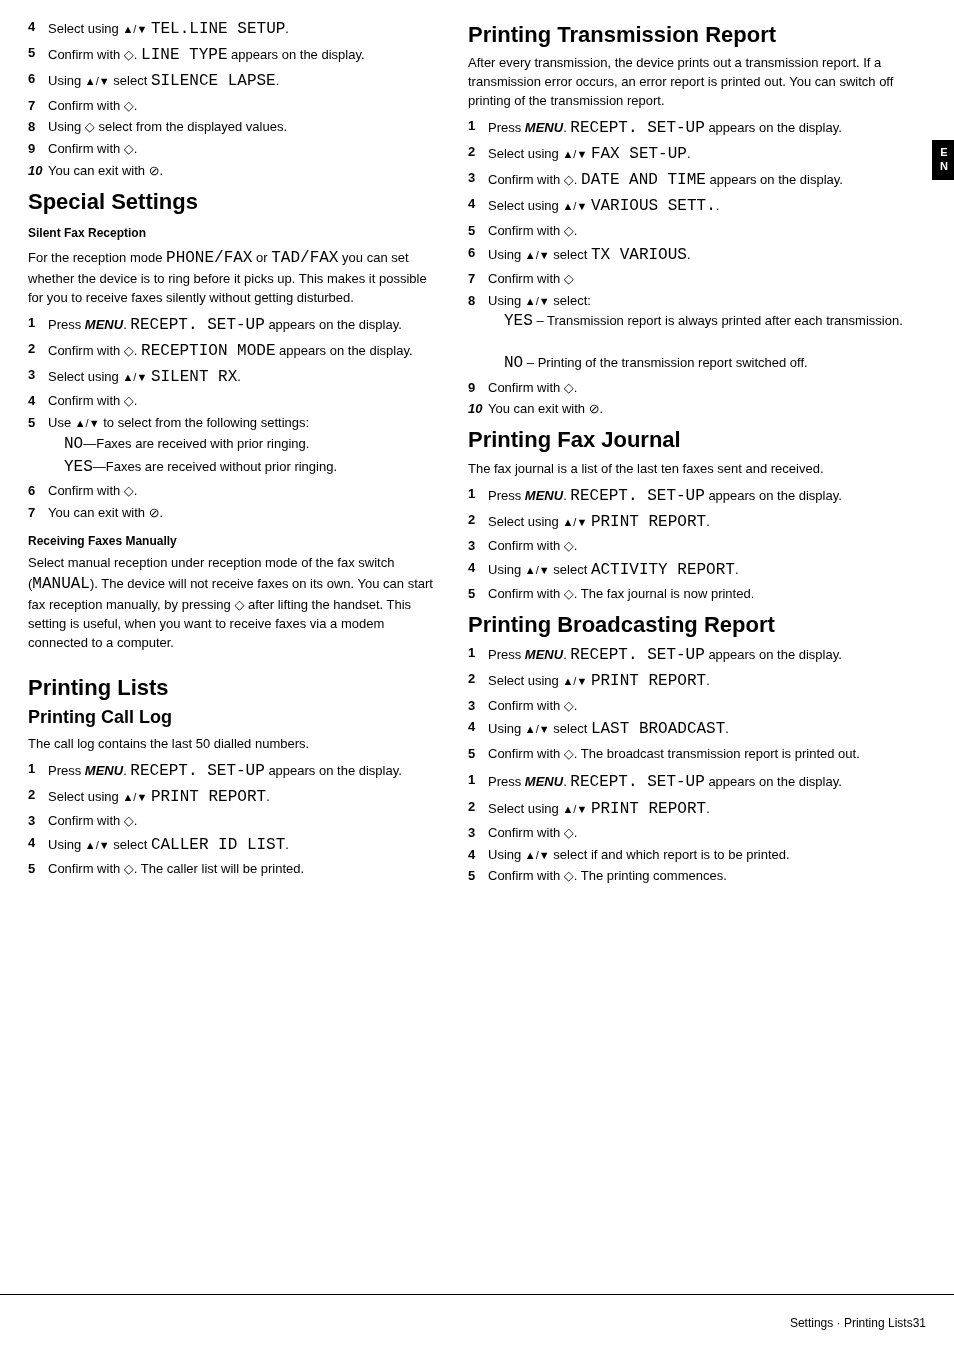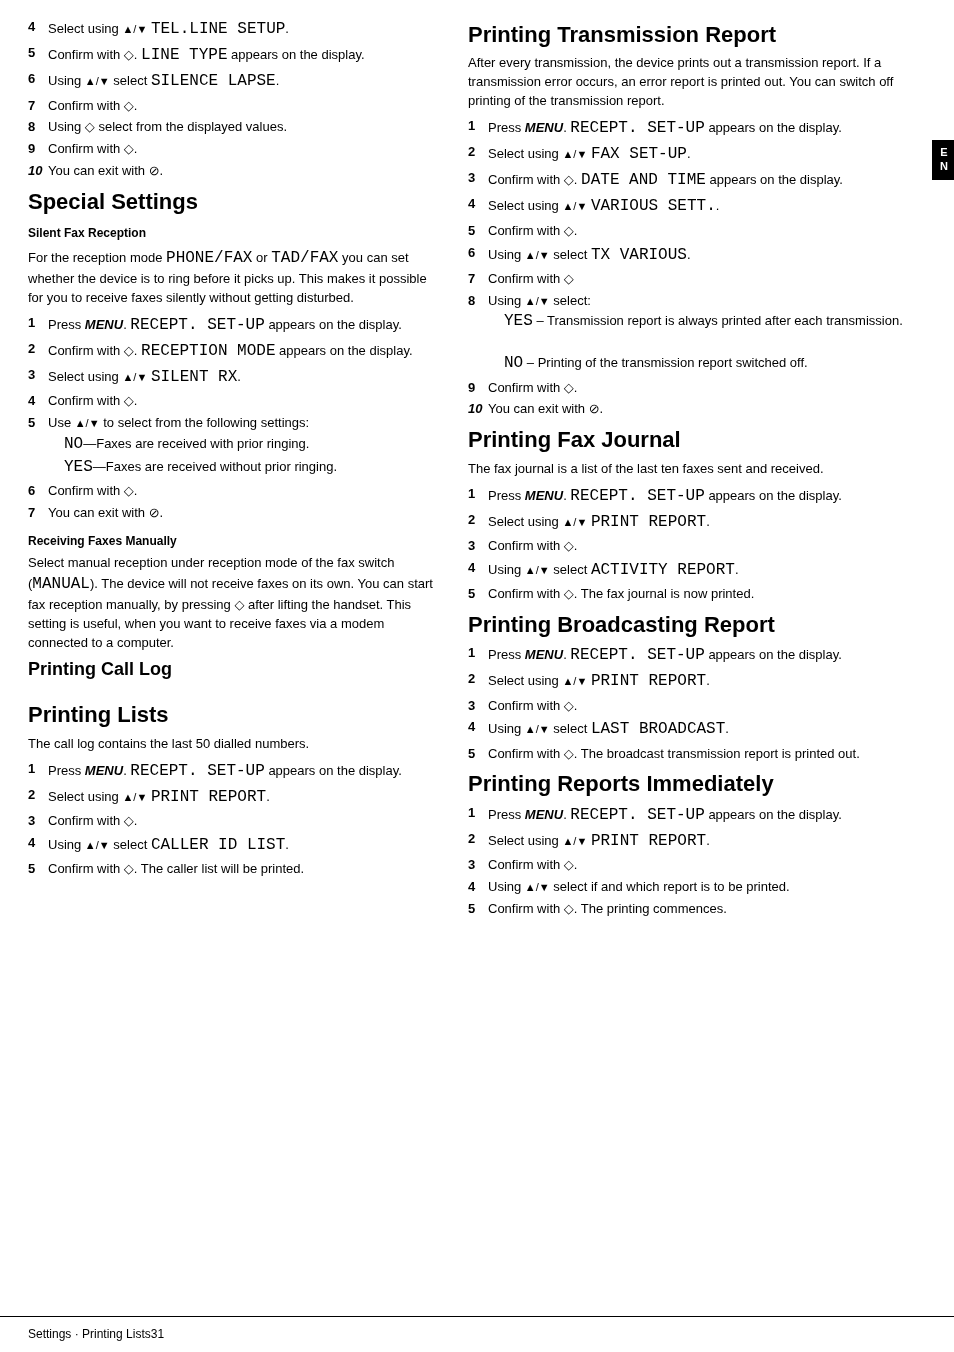"Printing Call Log" h2 { order: before "Printing Lists" -> after "Printing Lists" }
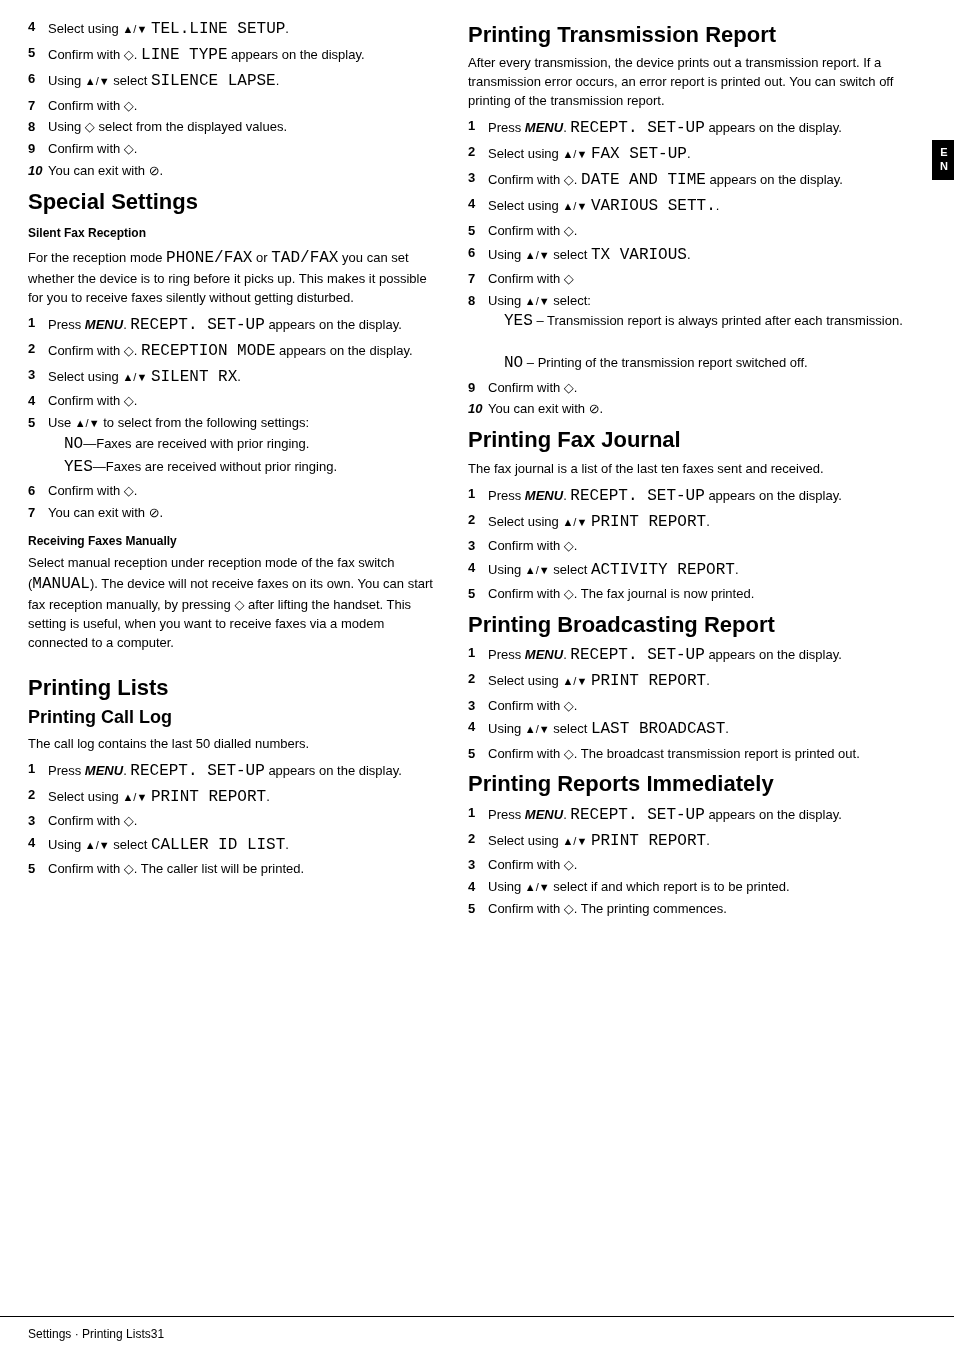"Printing Reports Immediately" h2 { html: <h2>Printing Reports Immediately</h2> -> none }
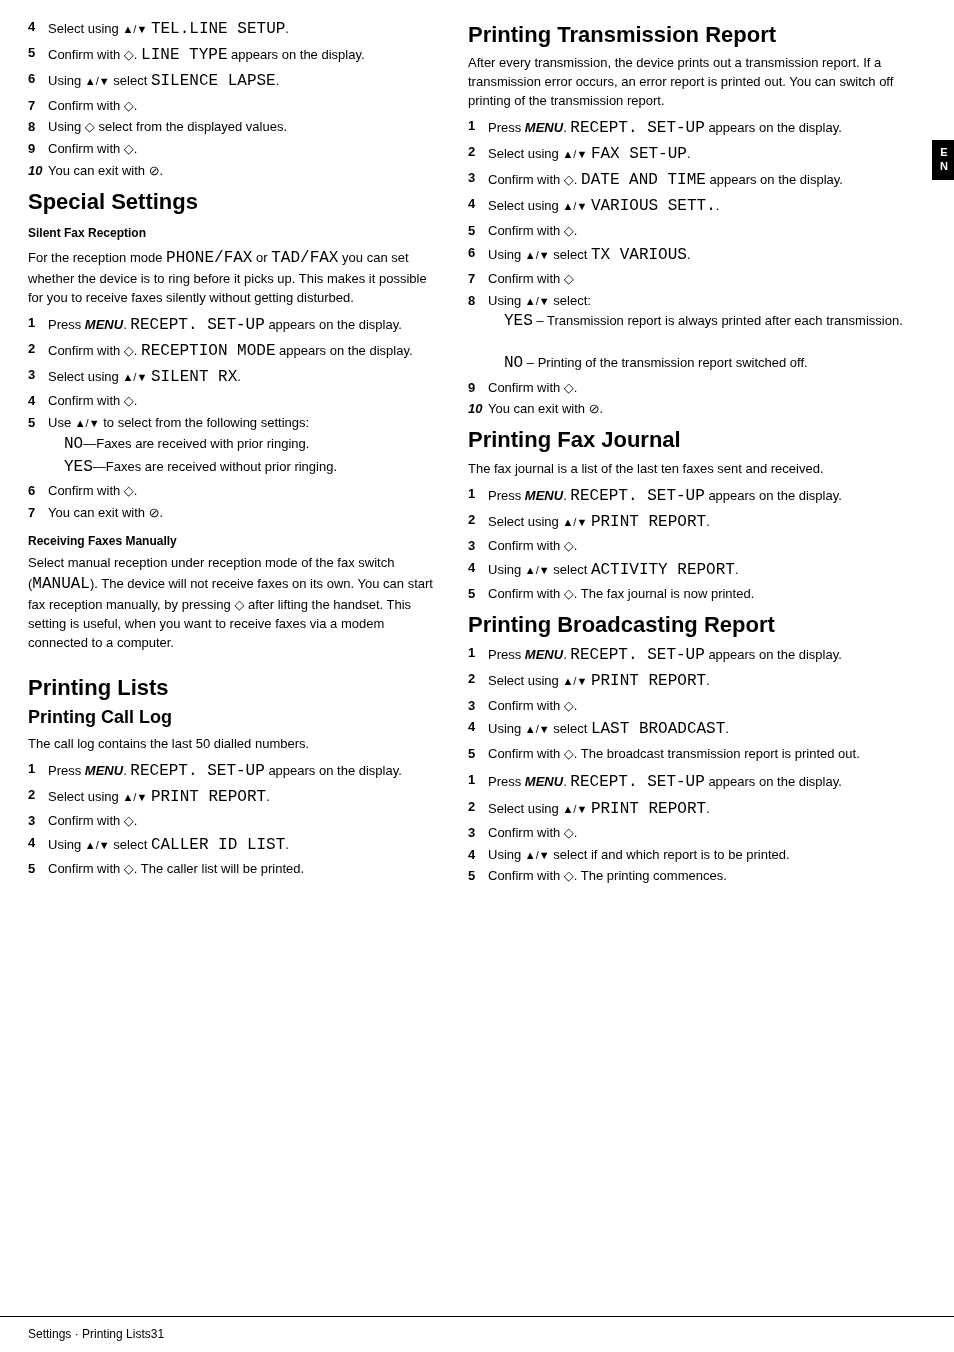"Settings · Printing Lists" .footer { justify-content: flex-start -> flex-end; padding: 9px 28px -> 20px 28px }
